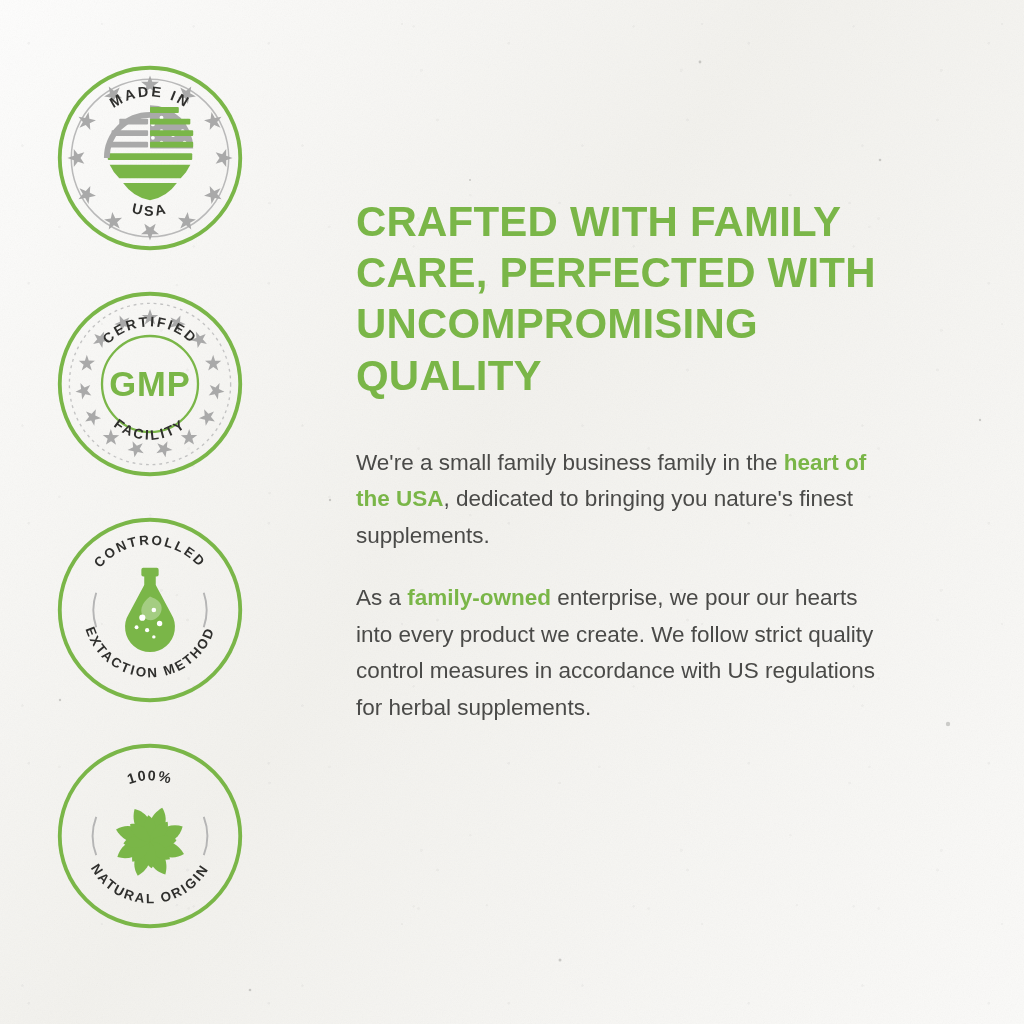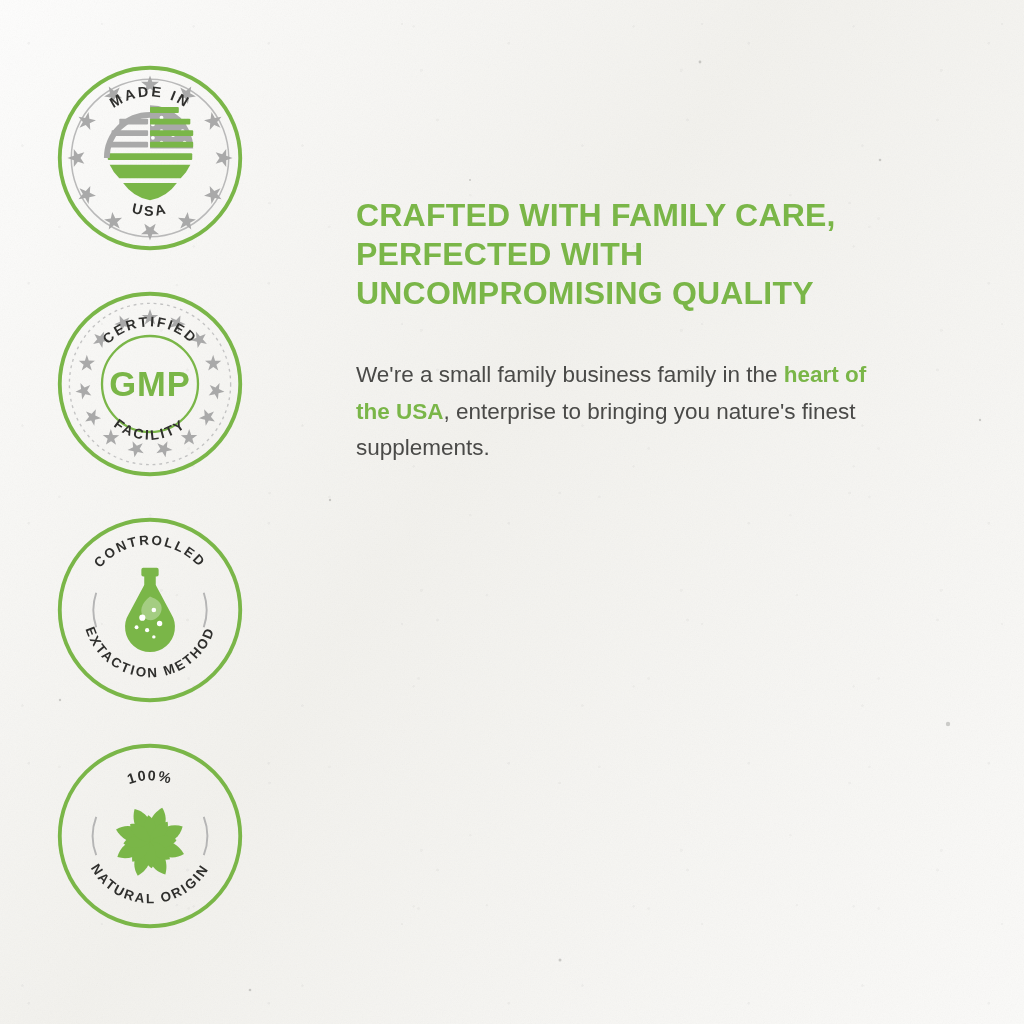"CRAFTED WITH FAMILY CARE, PERFECTED" .headline { font-size: 32px -> 42px }
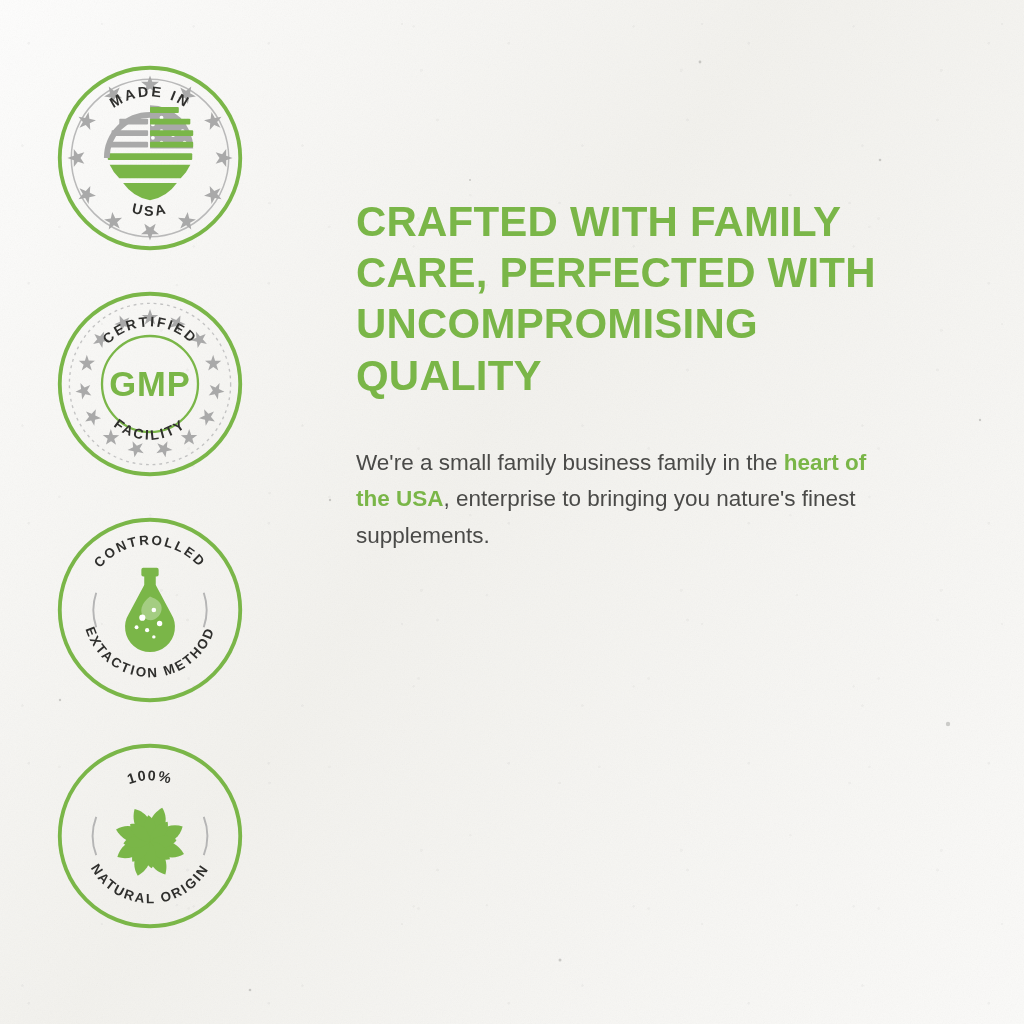", enterprise to bringing you" span { text: enterprise -> dedicated }
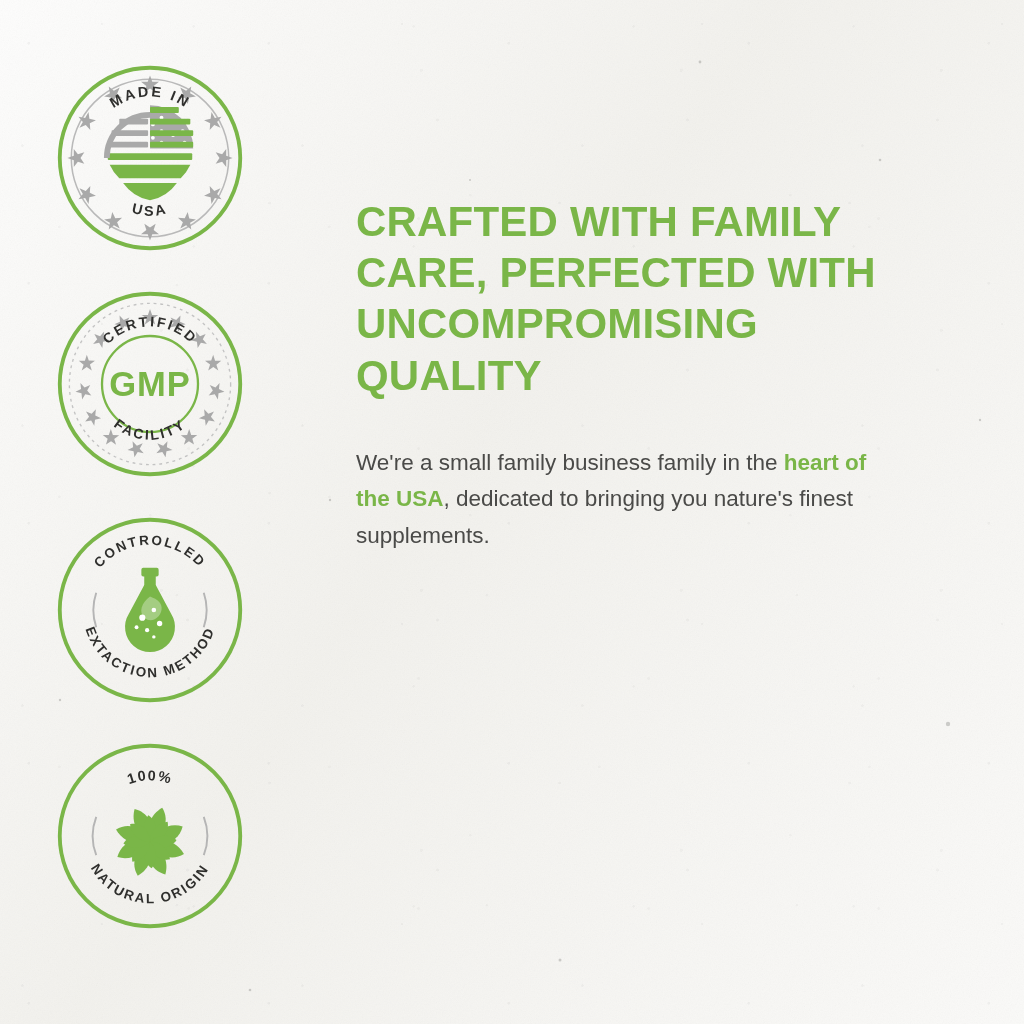"As a family-owned enterprise, we" p.para { html: none -> <p> <span>As a </span><span>family-owned</span><span> enterprise, we pour our hearts into every product we create. We follow strict quality control measures in accordance with US regulations for herbal supplements.</span> </p> }
